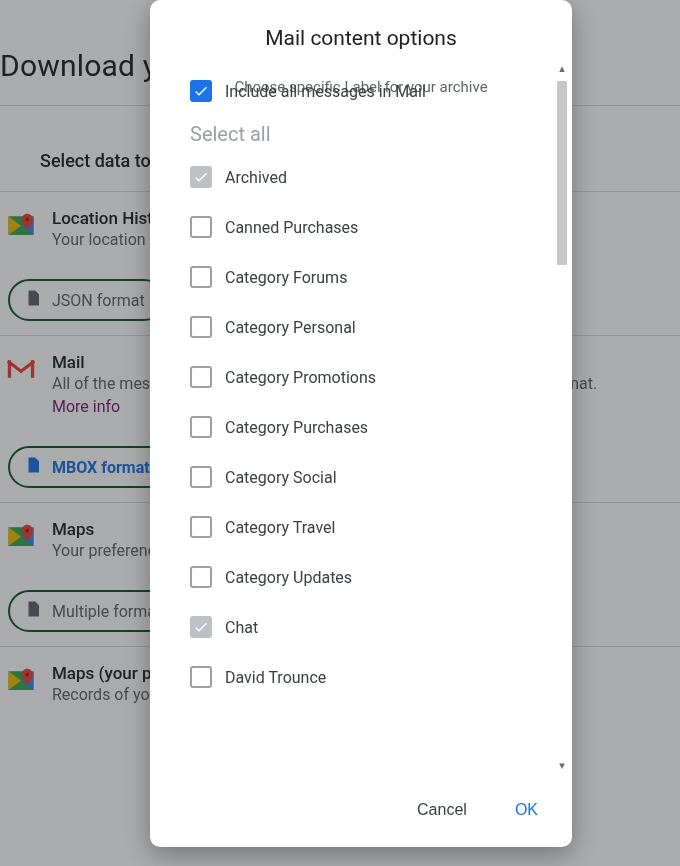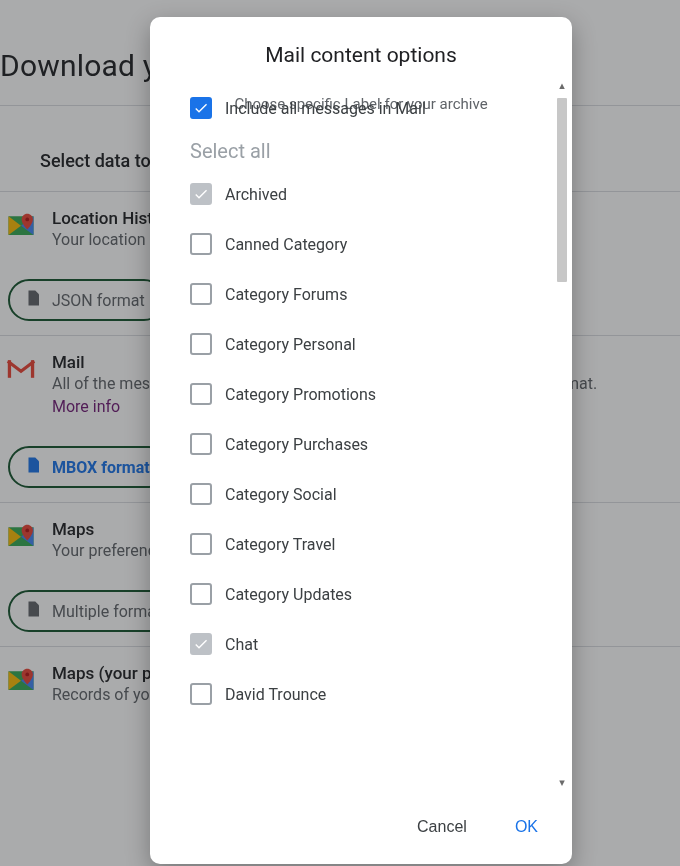"Mail content options" .dialog { top: 17px -> 0 }
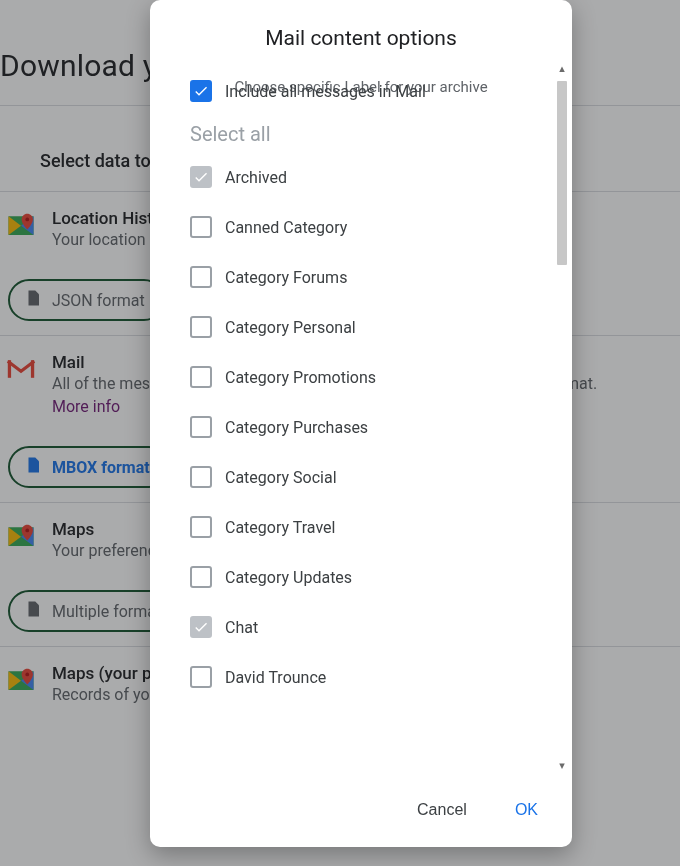"Canned Category" span.opt-label { text: Category -> Purchases }
